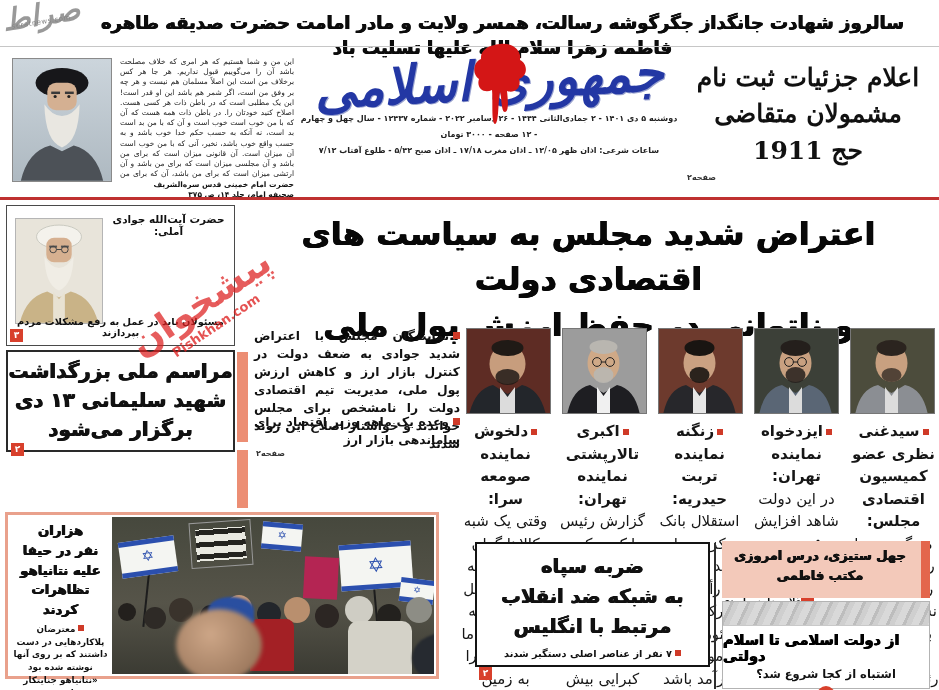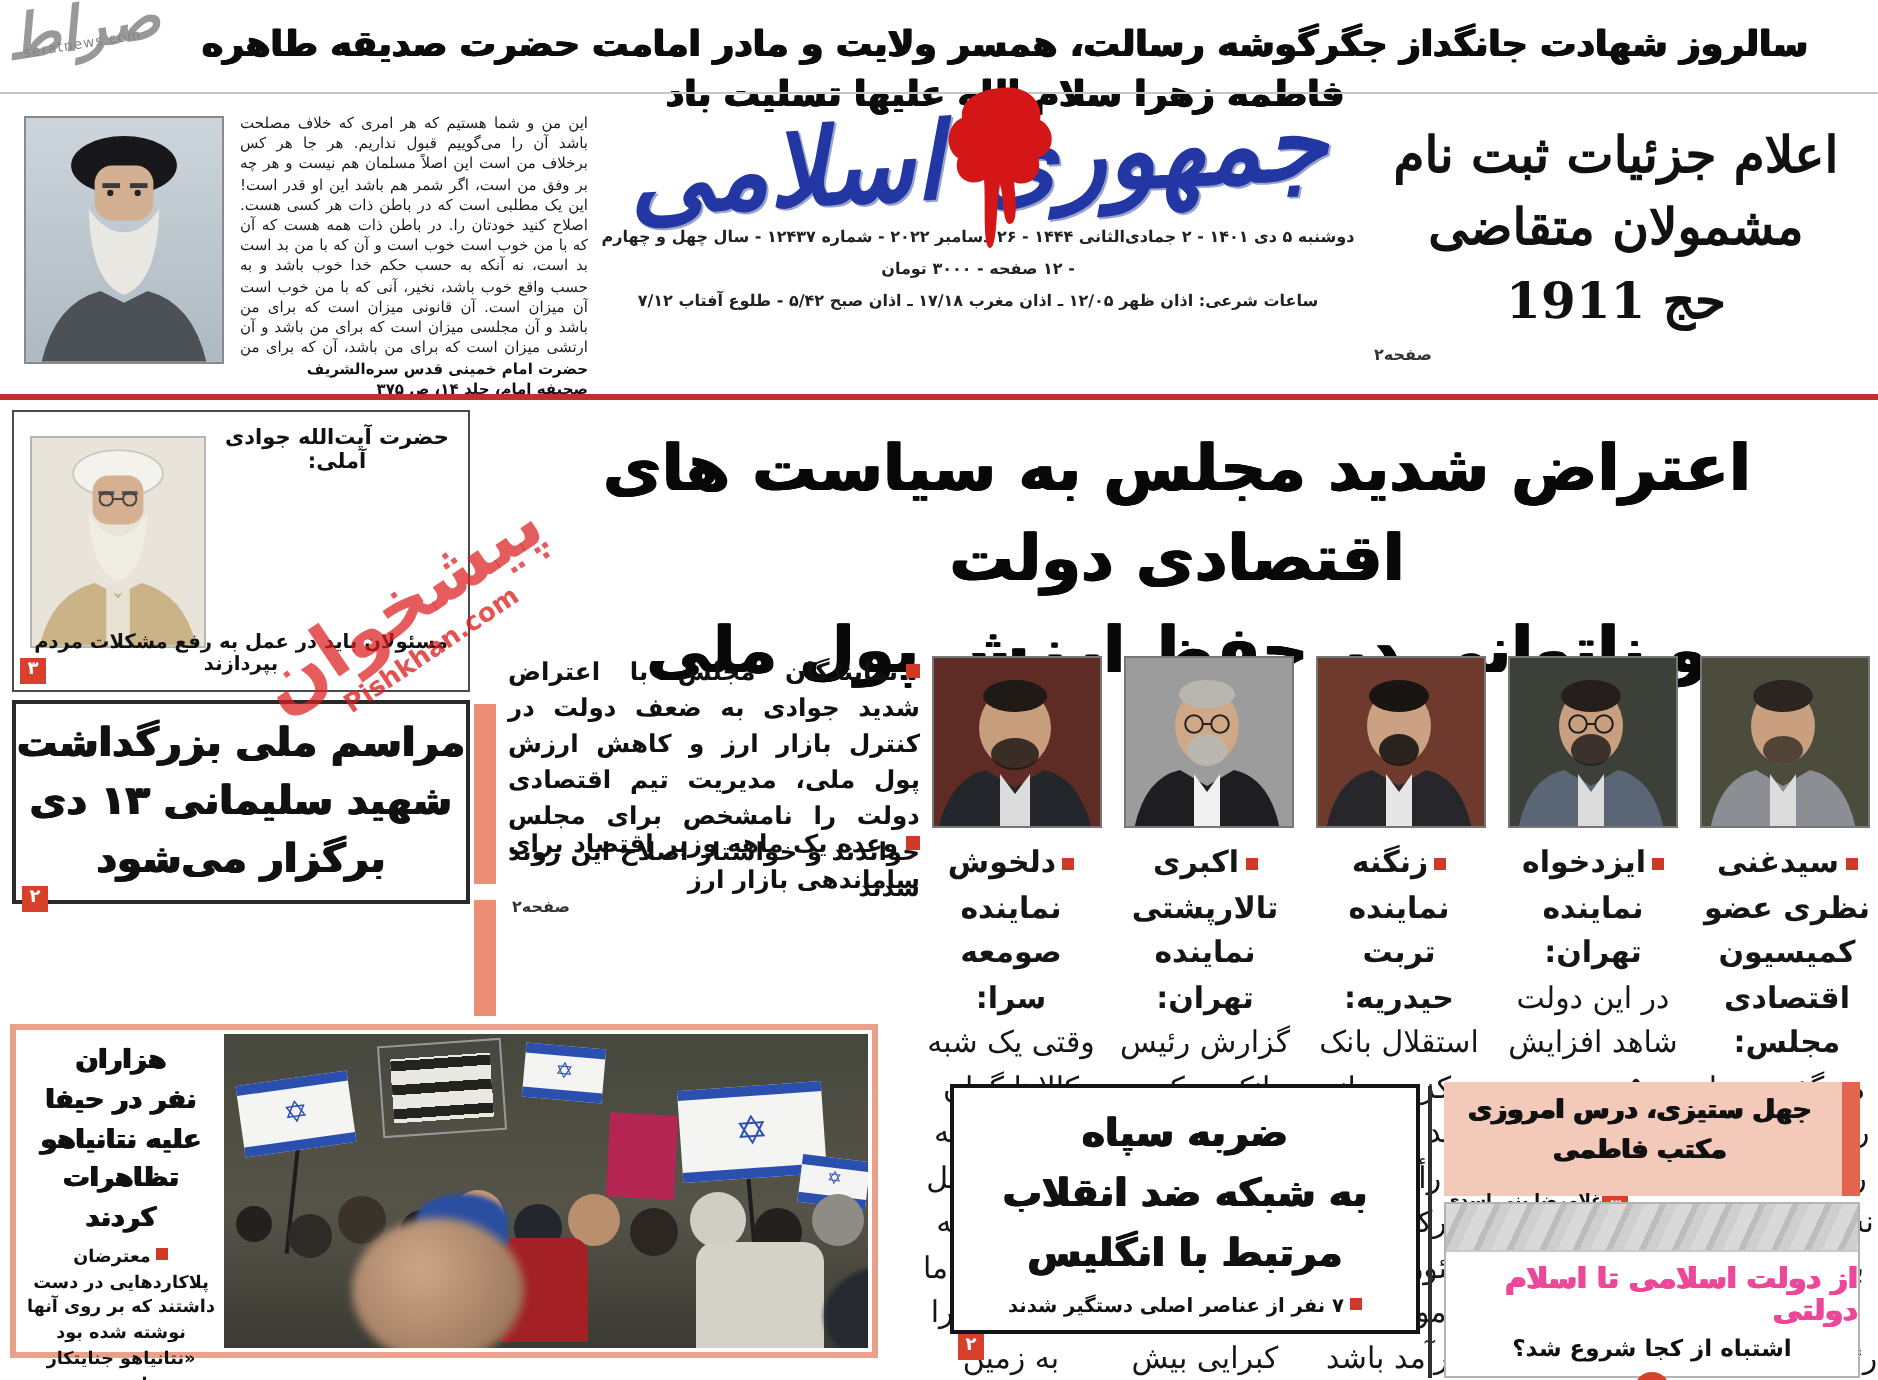"از دولت اسلامی تا اسلام" .do-title { color: #ec4899 -> #000000; text-align: right -> left }
